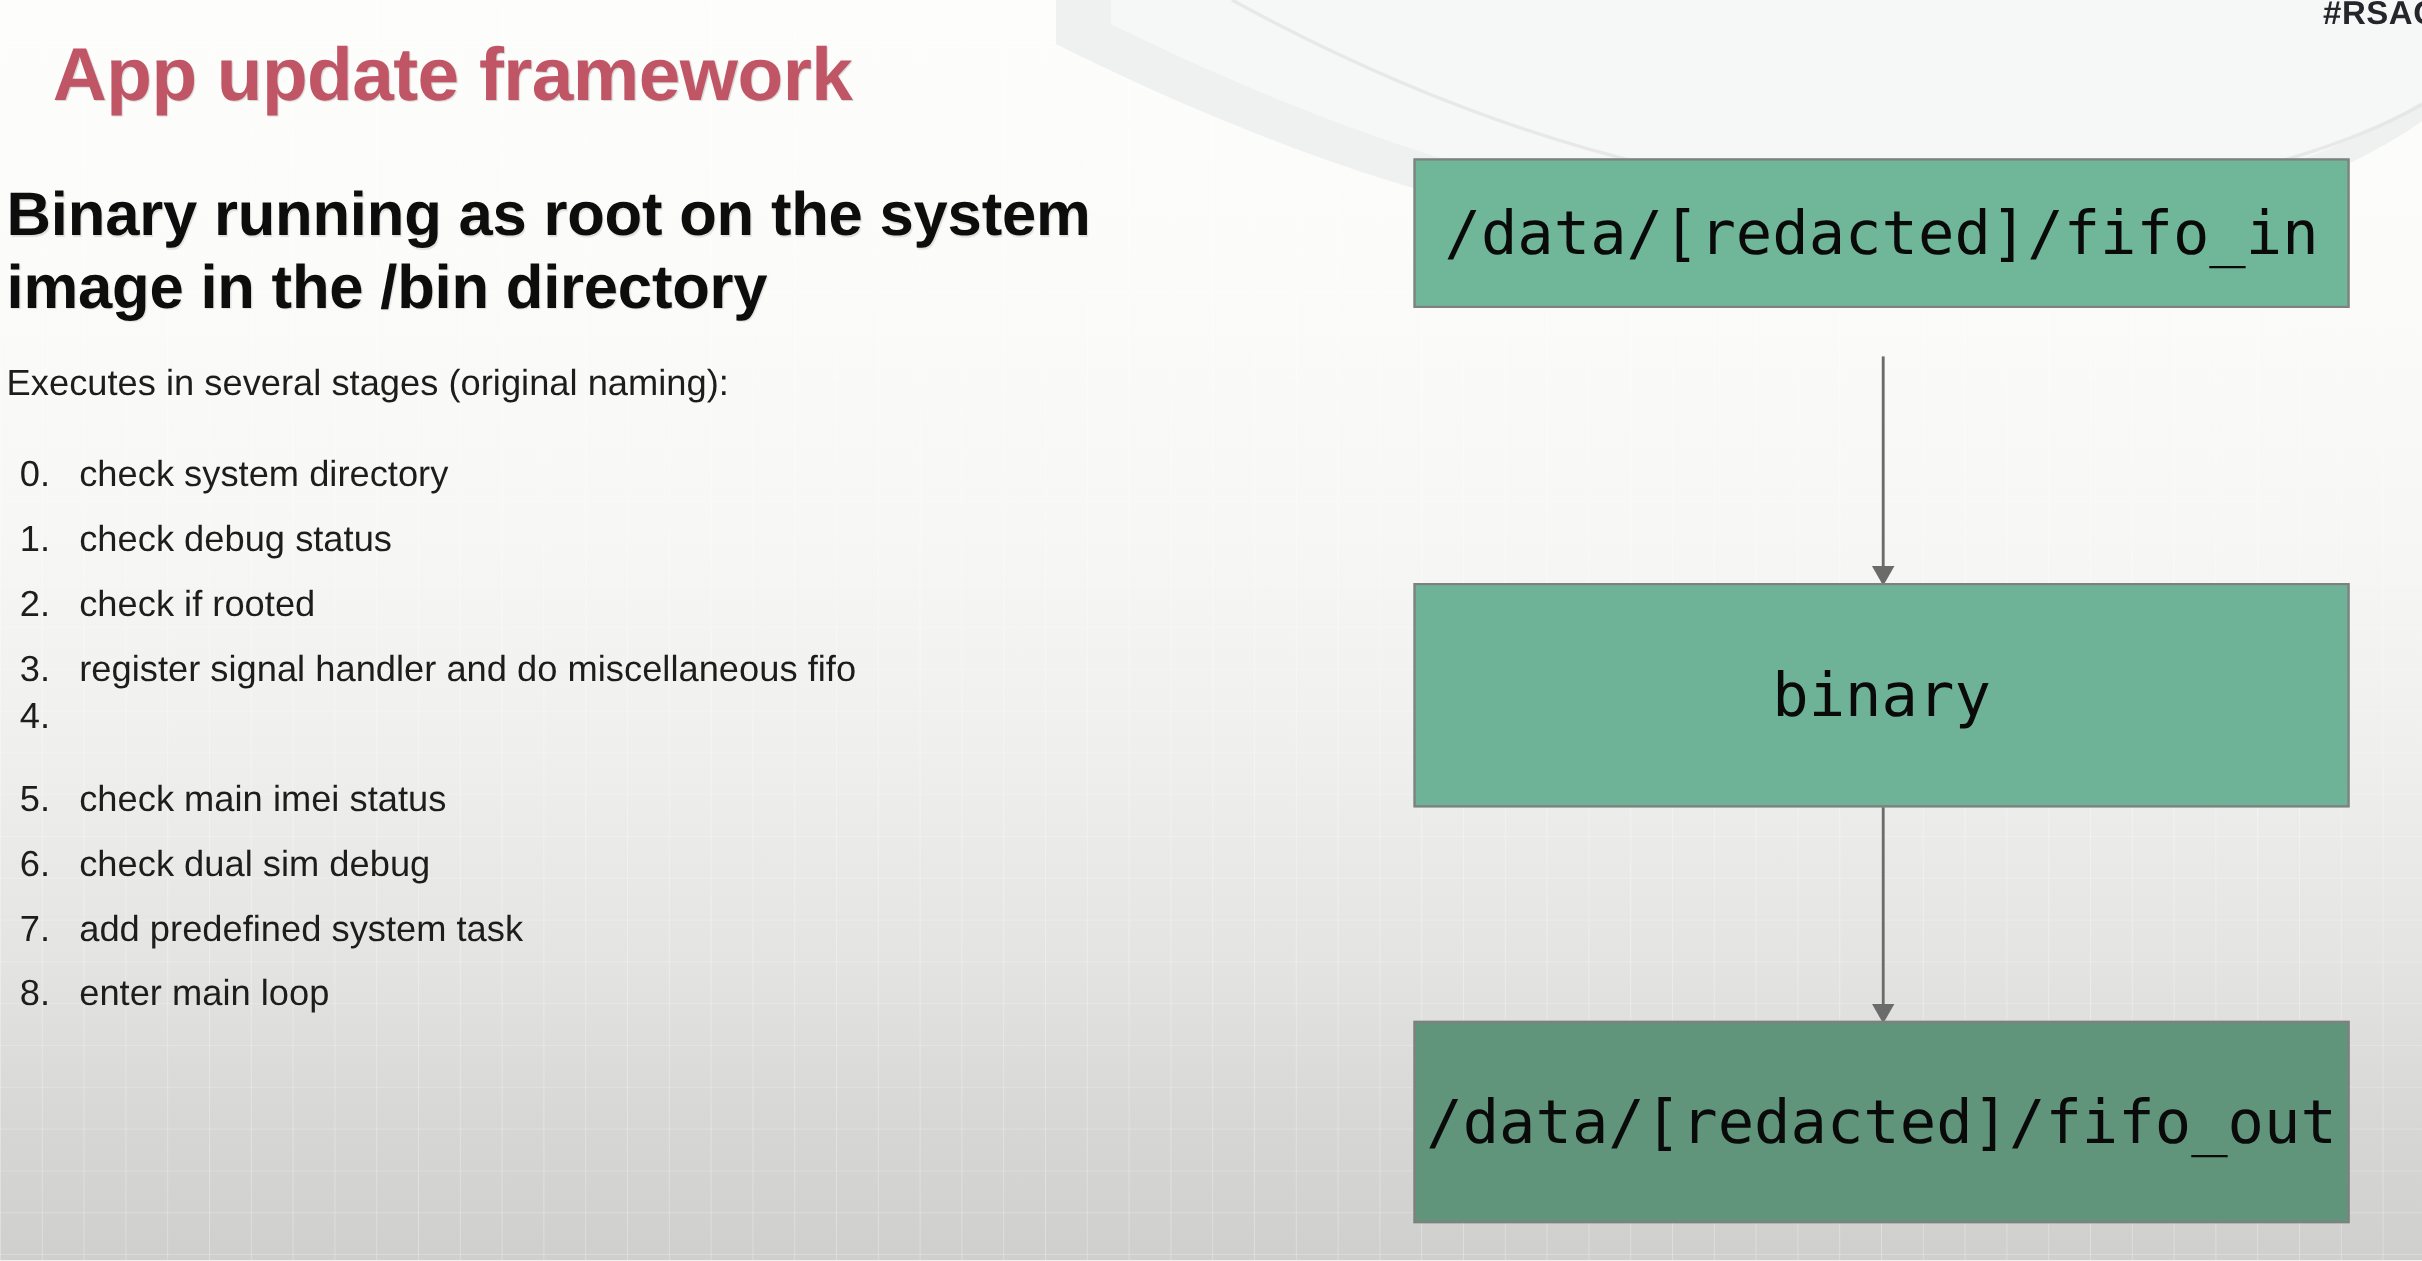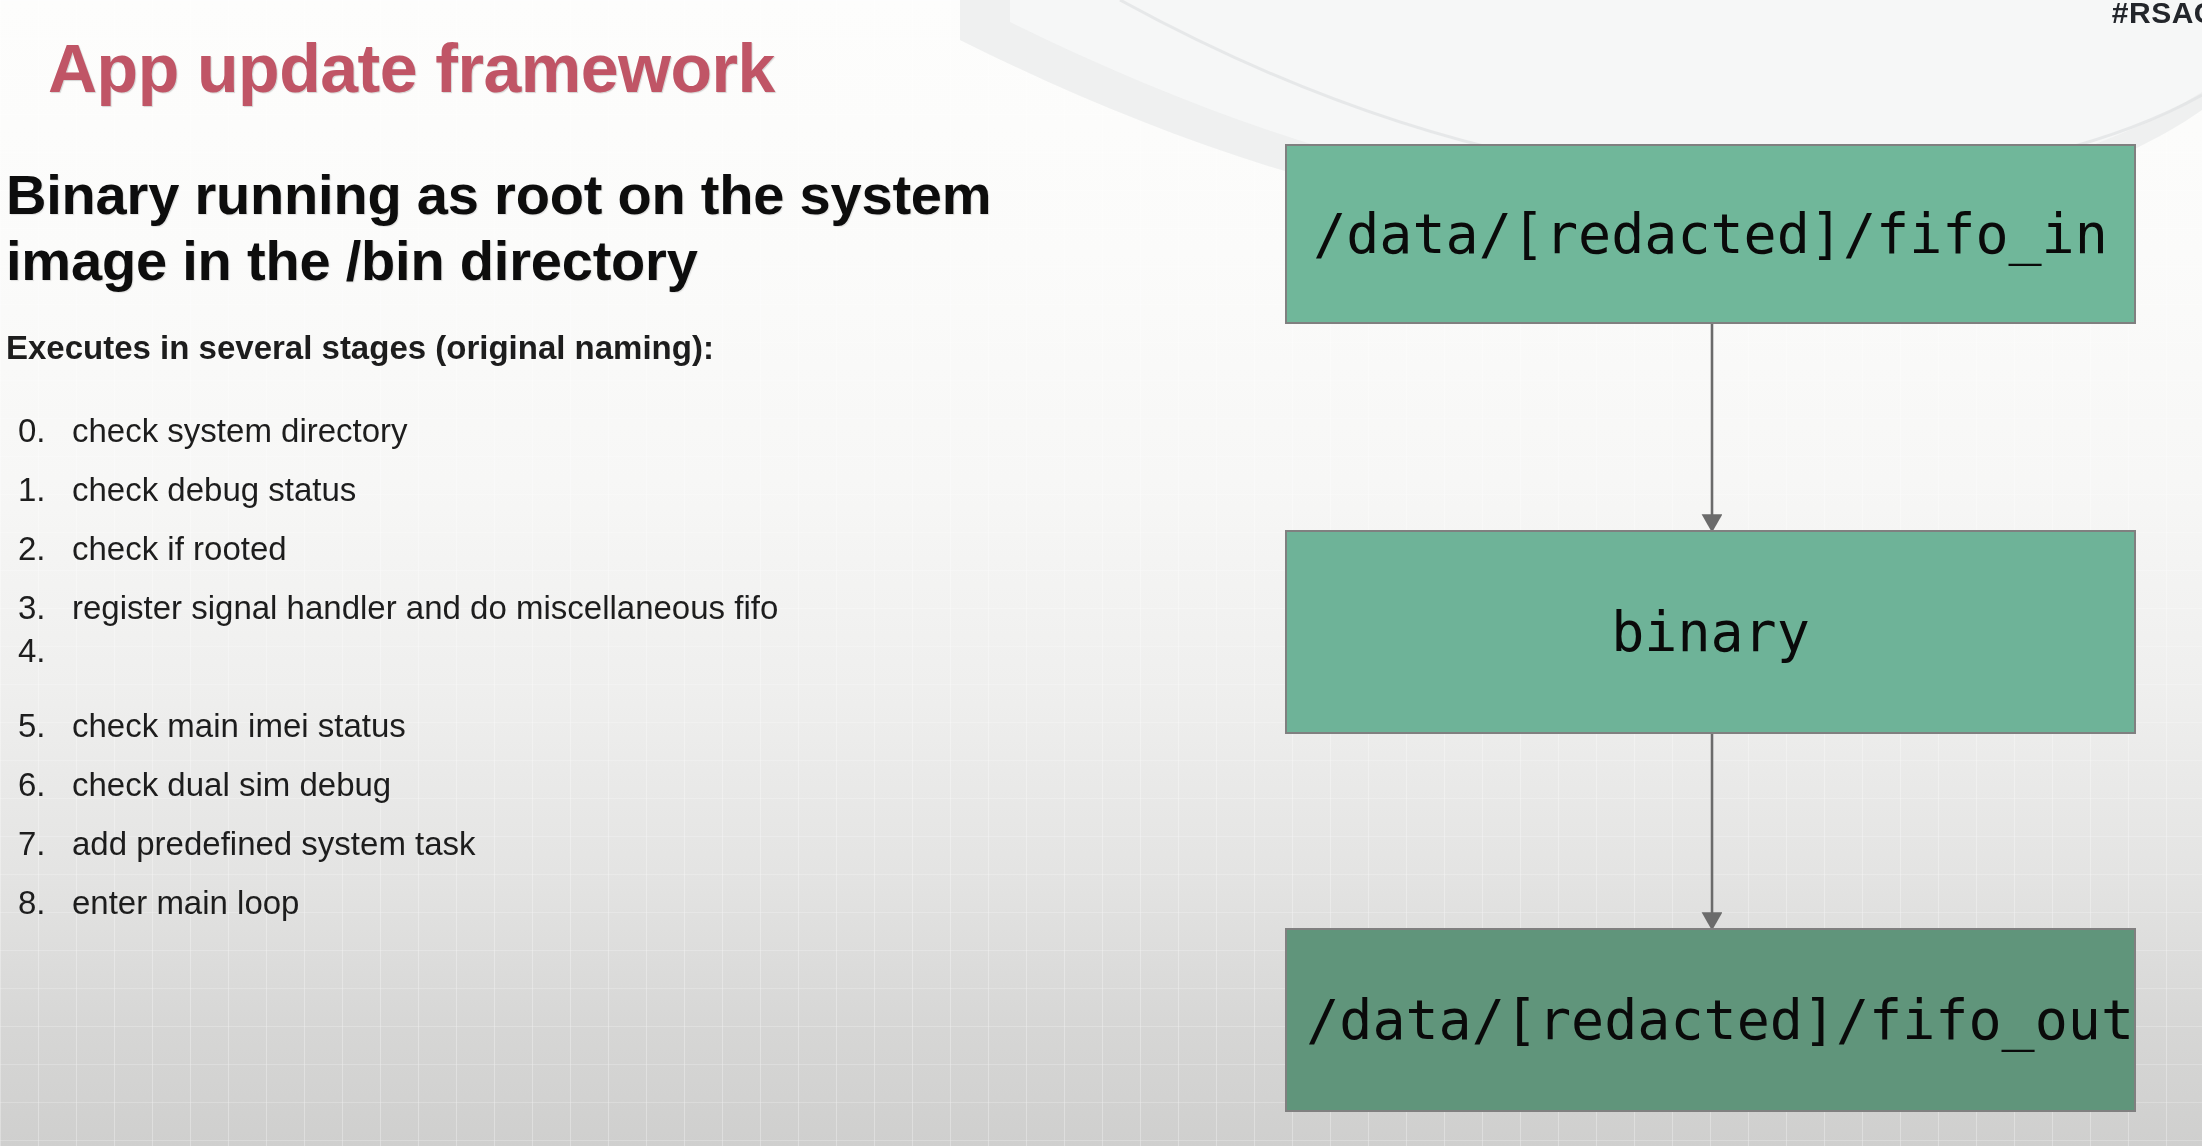"/data/[redacted]/fifo_in" .node-in { height: 180px -> 136px }
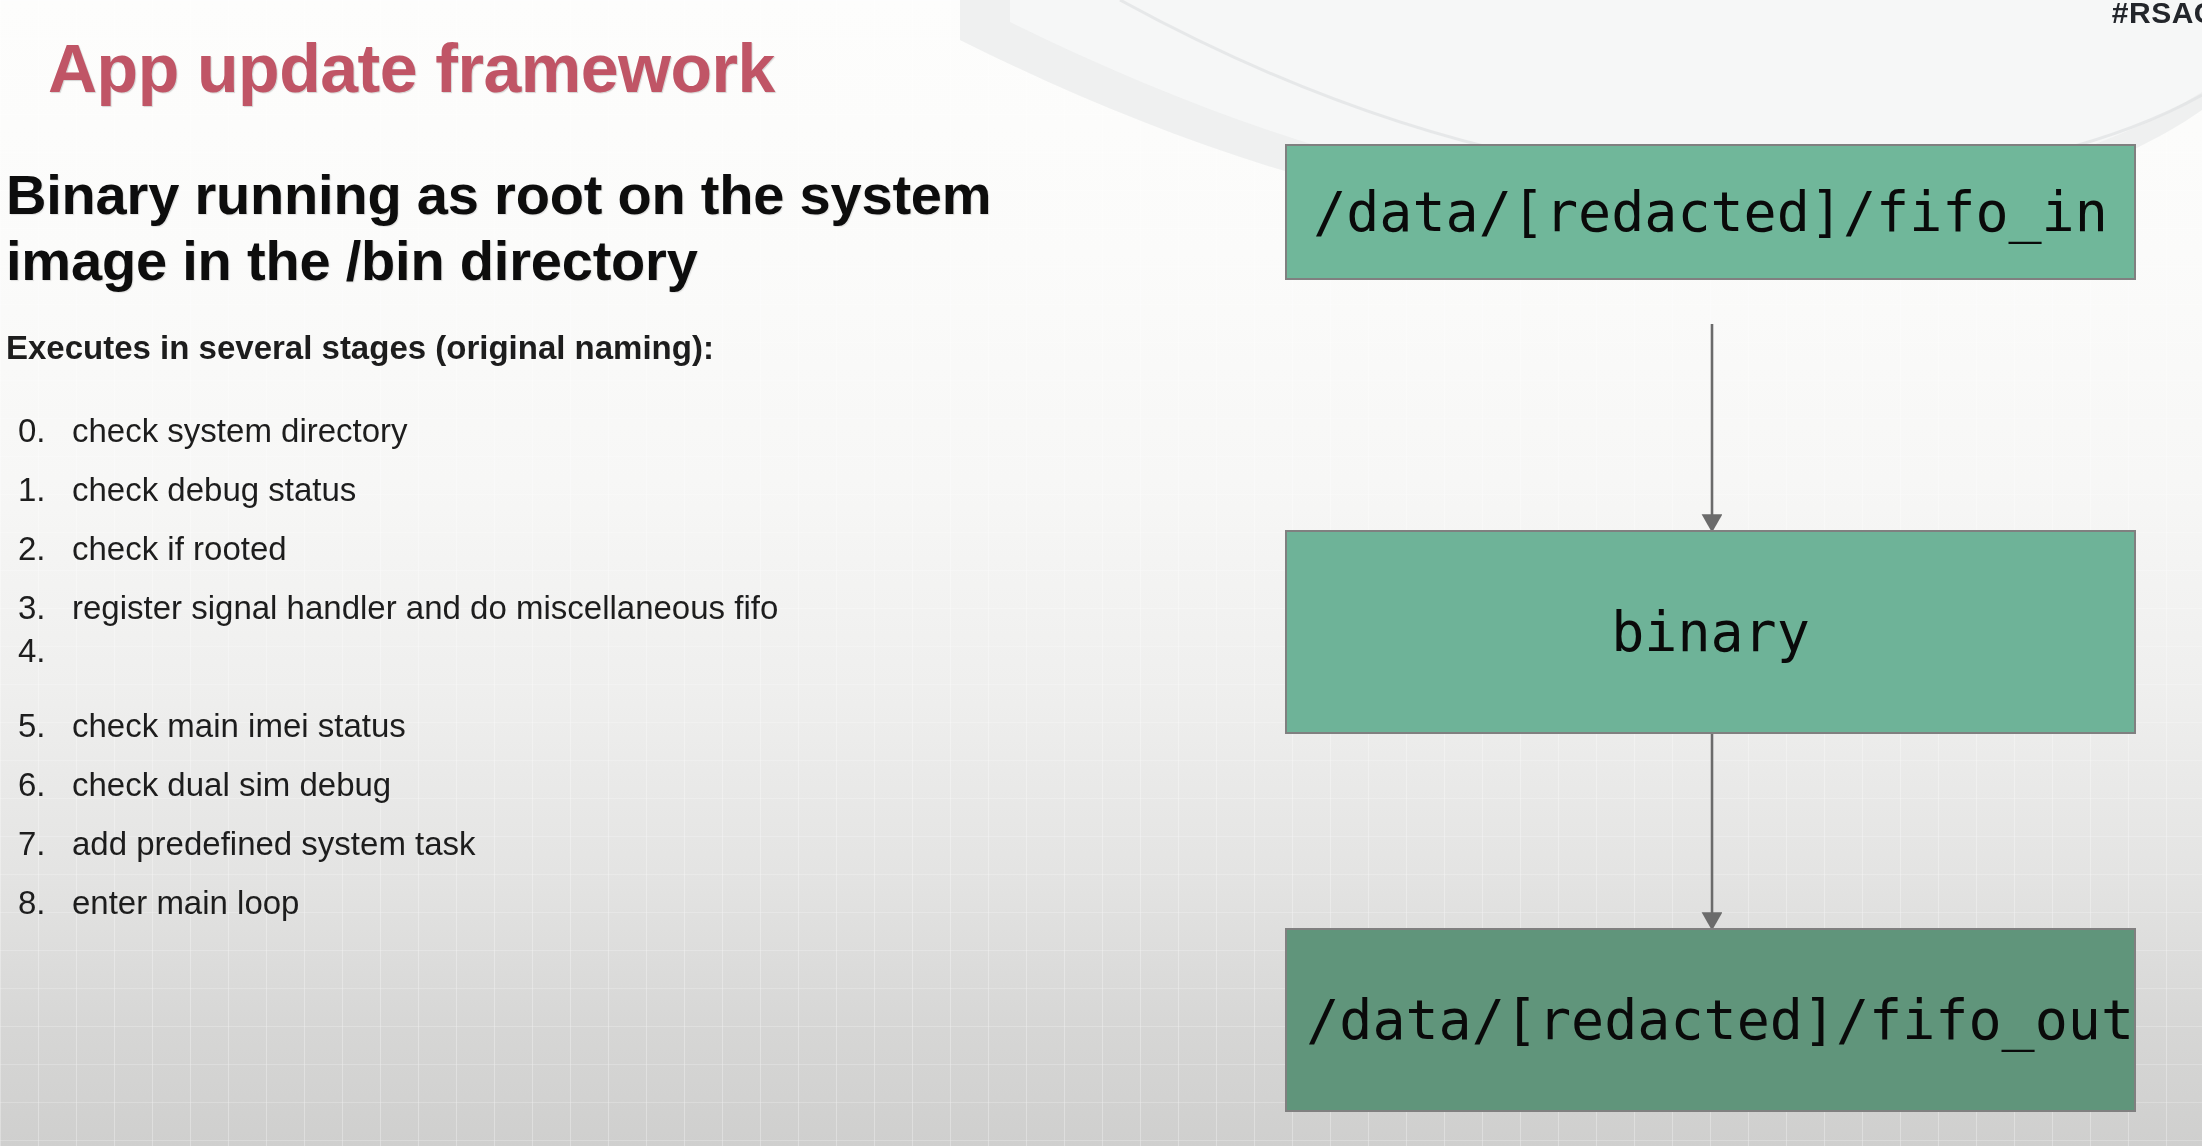"Executes in several stages (original" .sub { font-weight: 700 -> 400 }
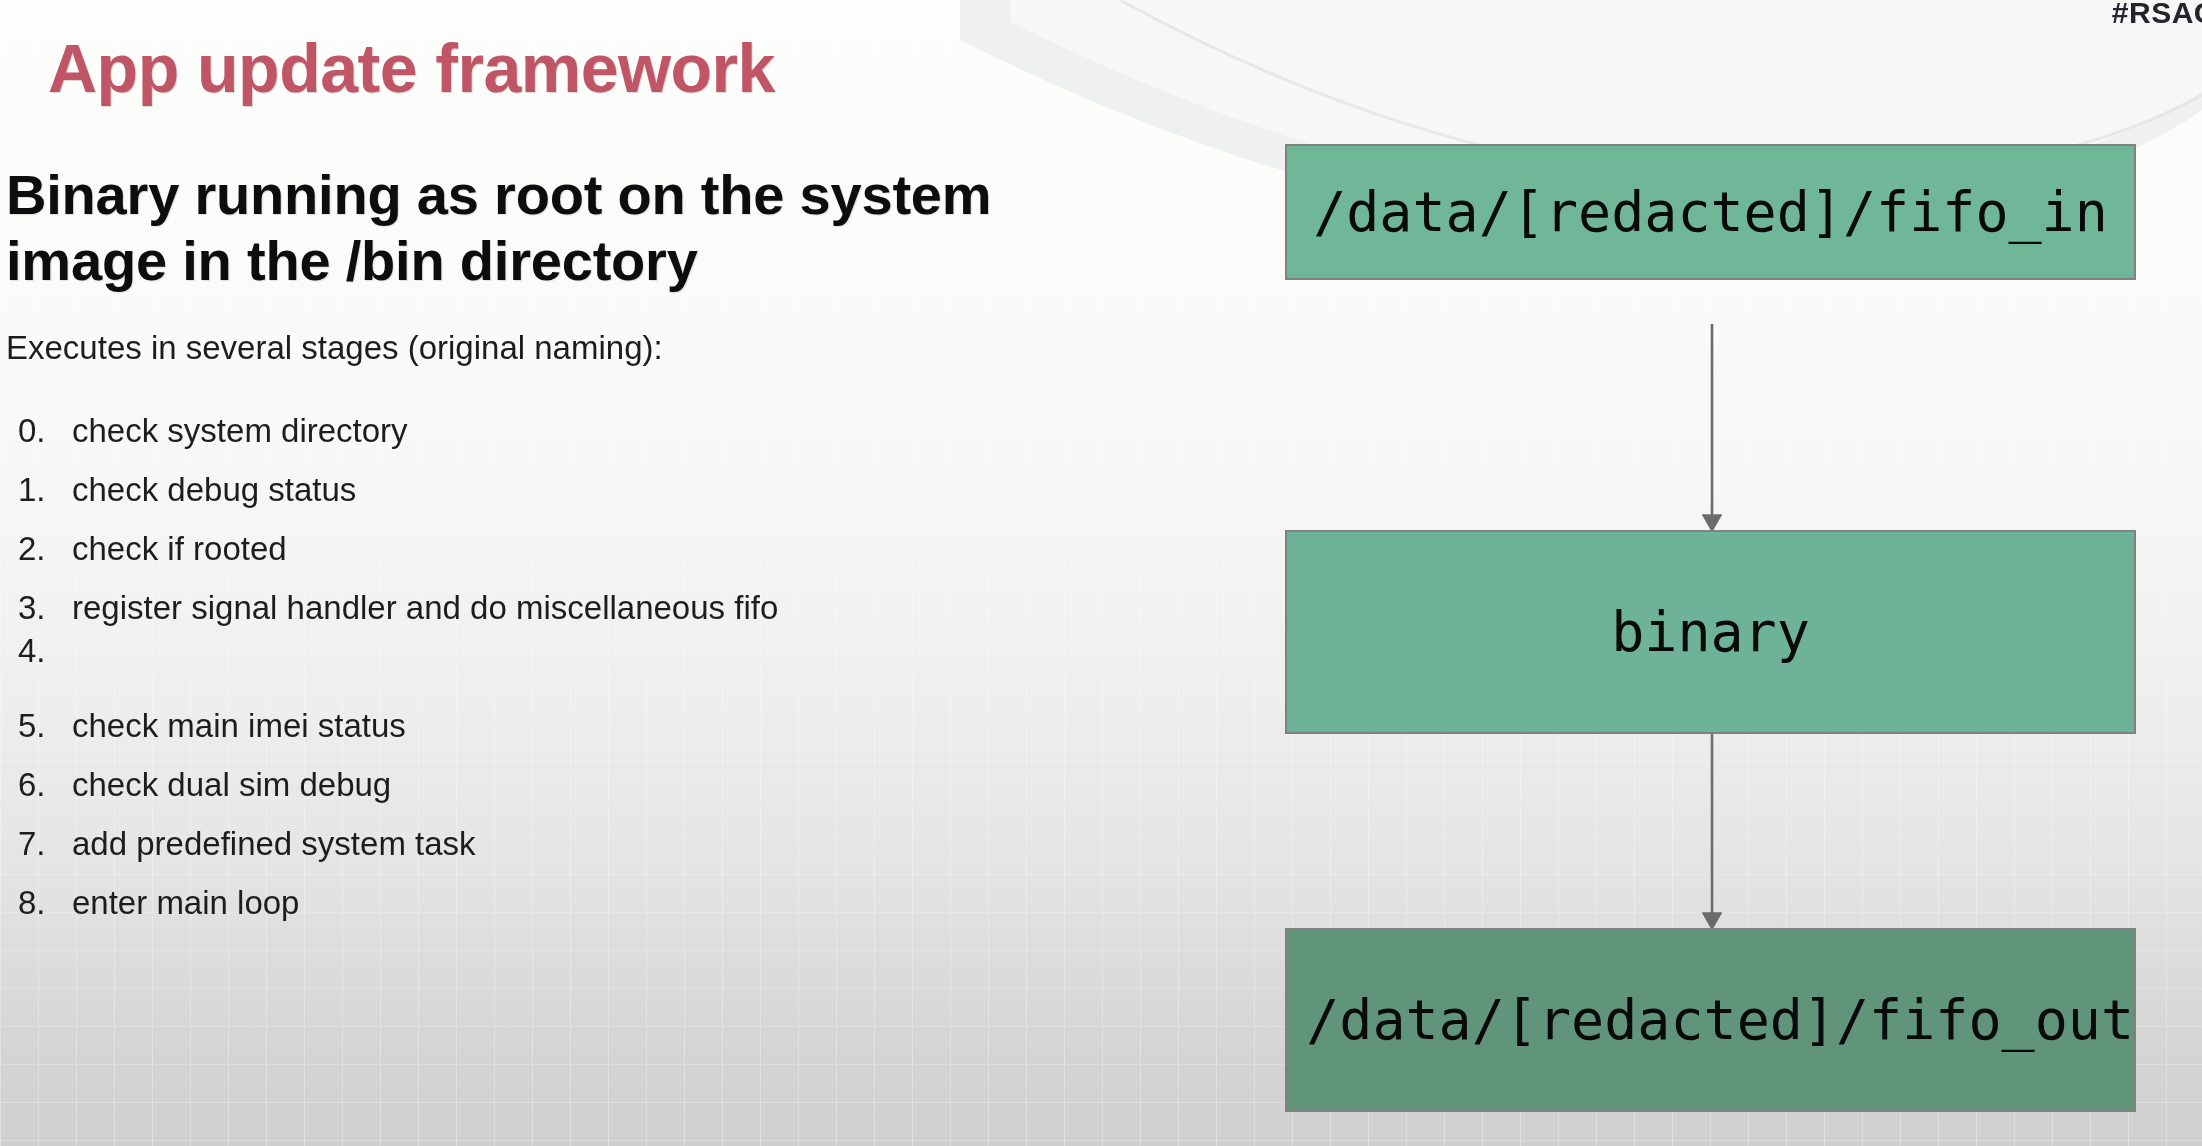"/data/[redacted]/fifo_out" .node-out { justify-content: flex-end -> none }
